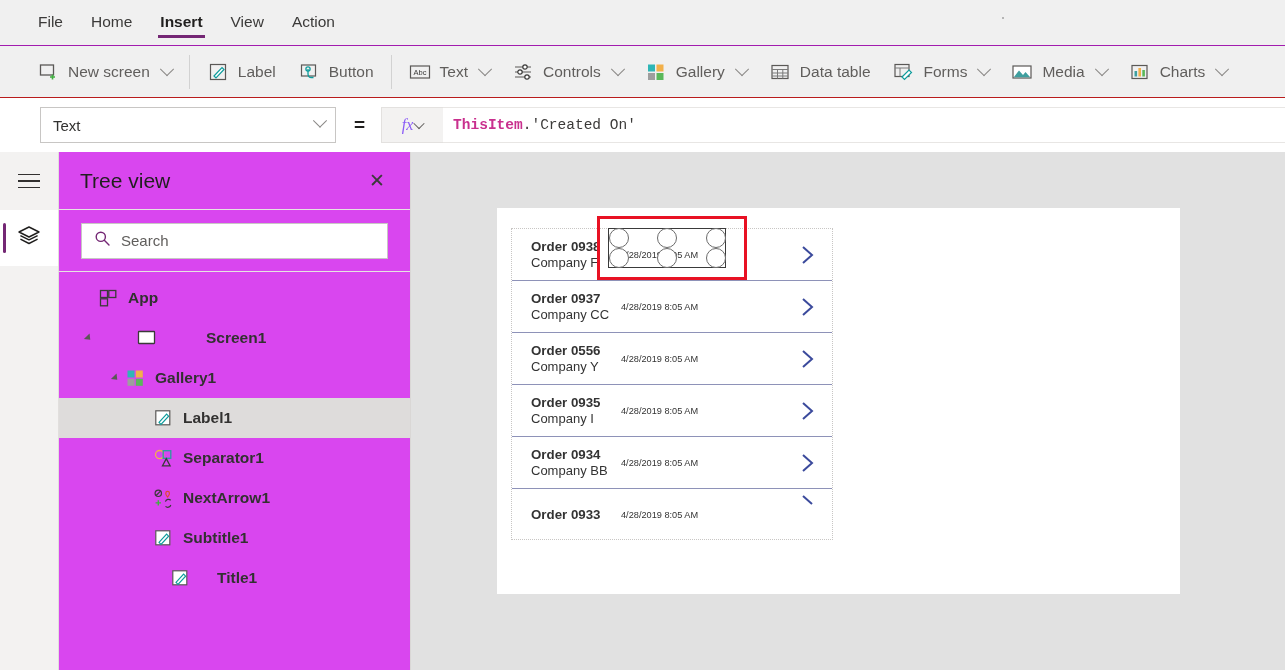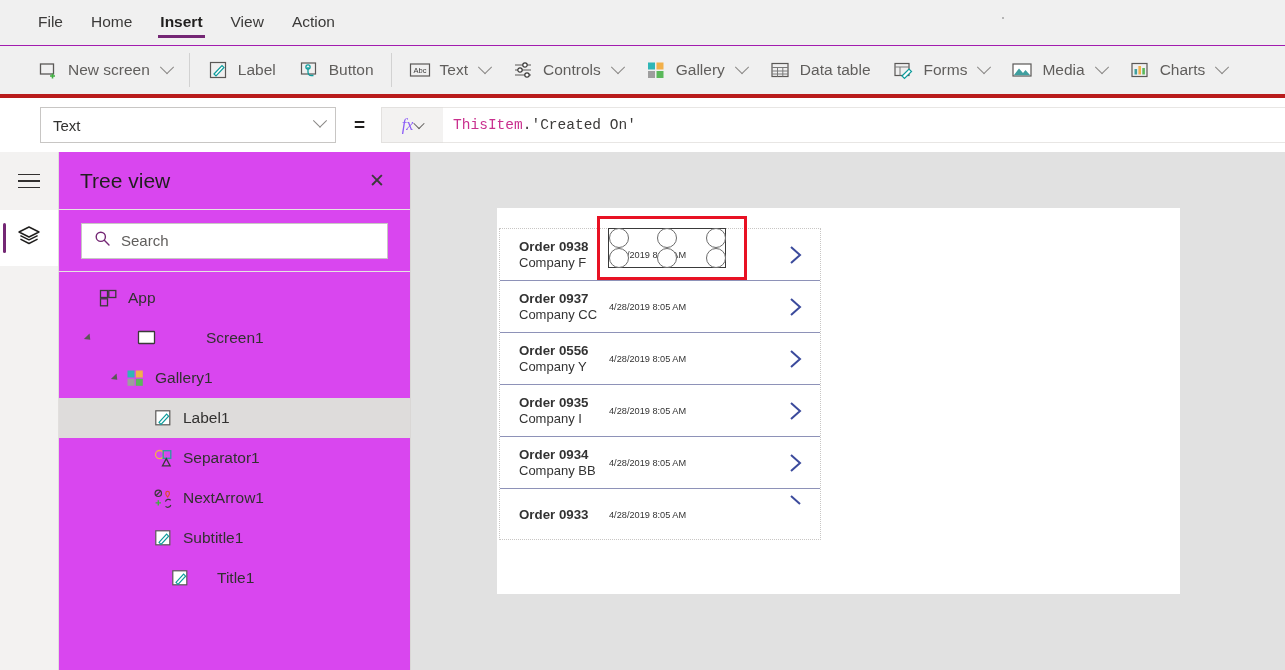"New screen" .ribbon { border-bottom: 4px solid #b91c1c -> 1px solid #b91c1c }
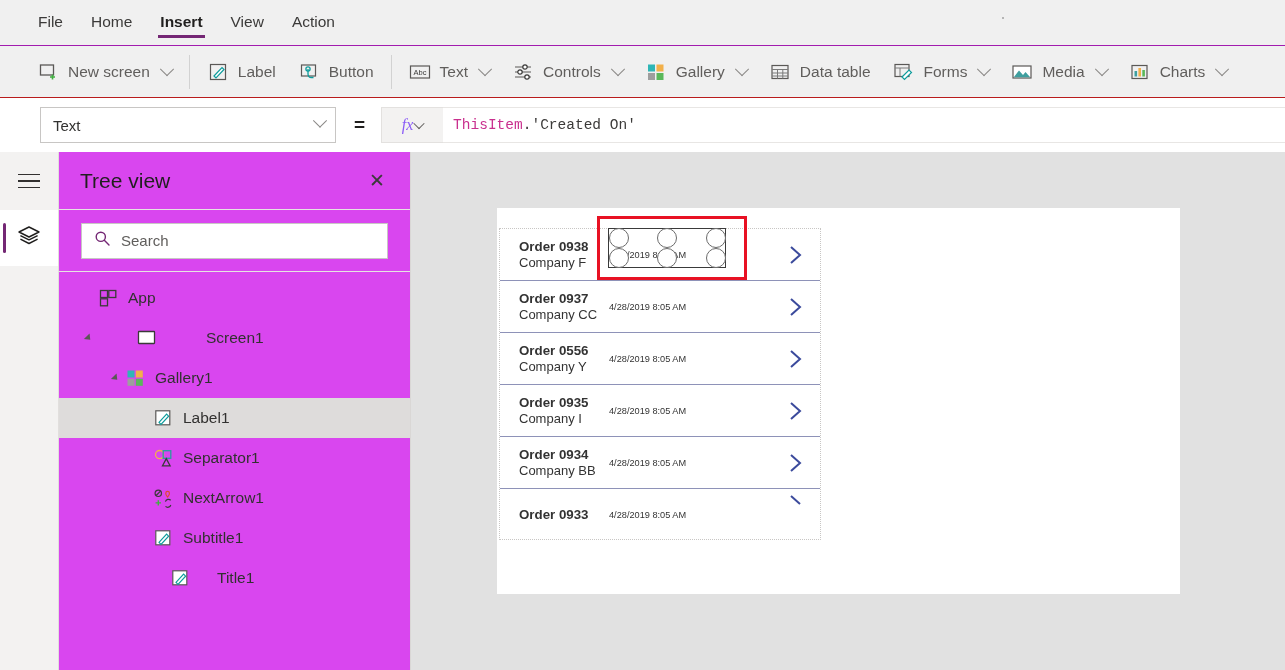"ThisItem" .tok-obj { font-weight: none -> bold }
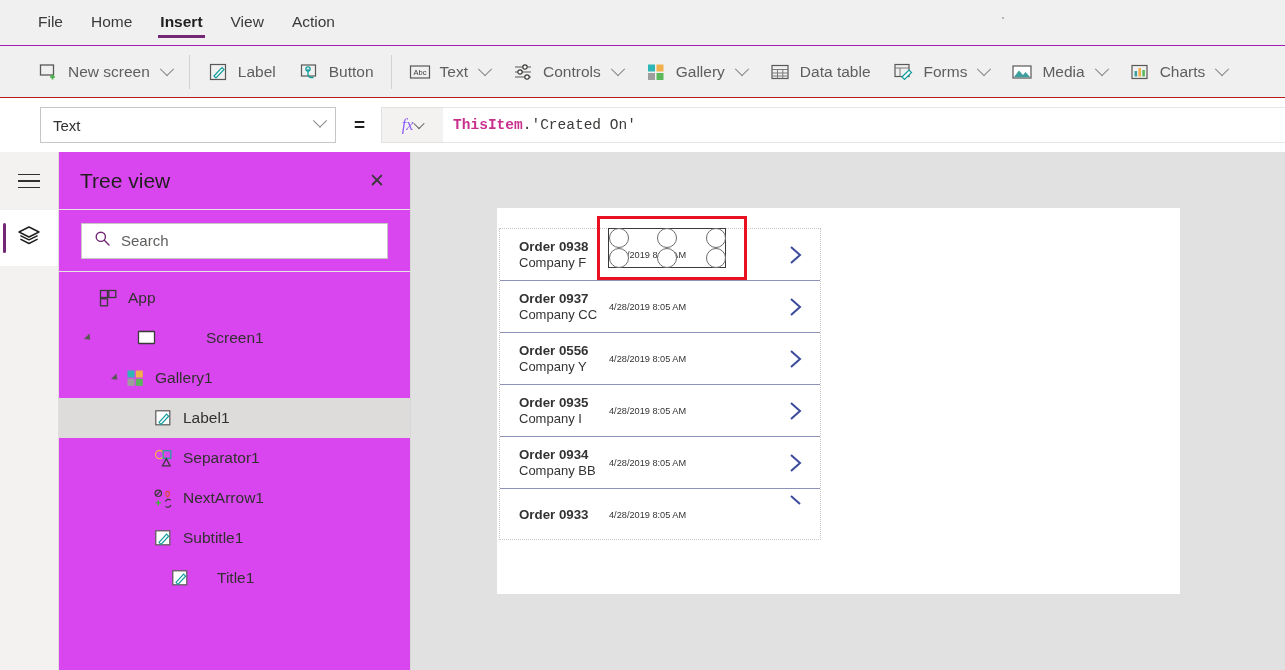"Order 0938" .gallery { left: 2px -> 14px }
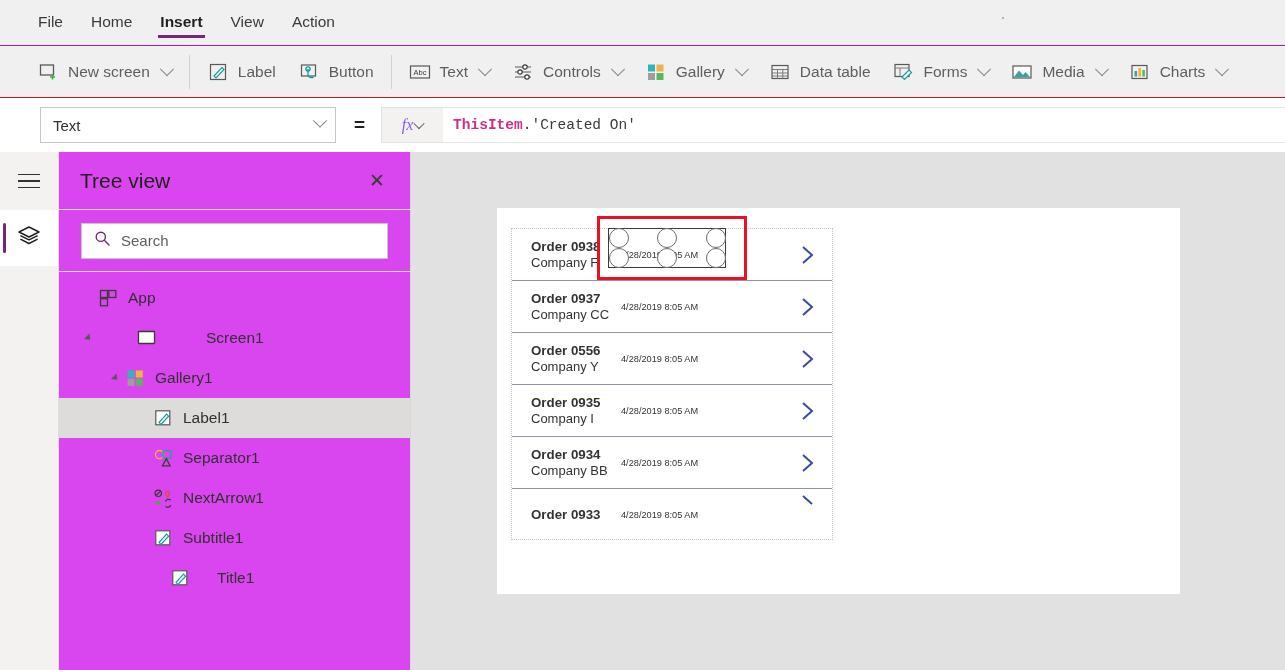"App" .tree-list { font-weight: none -> bold }
